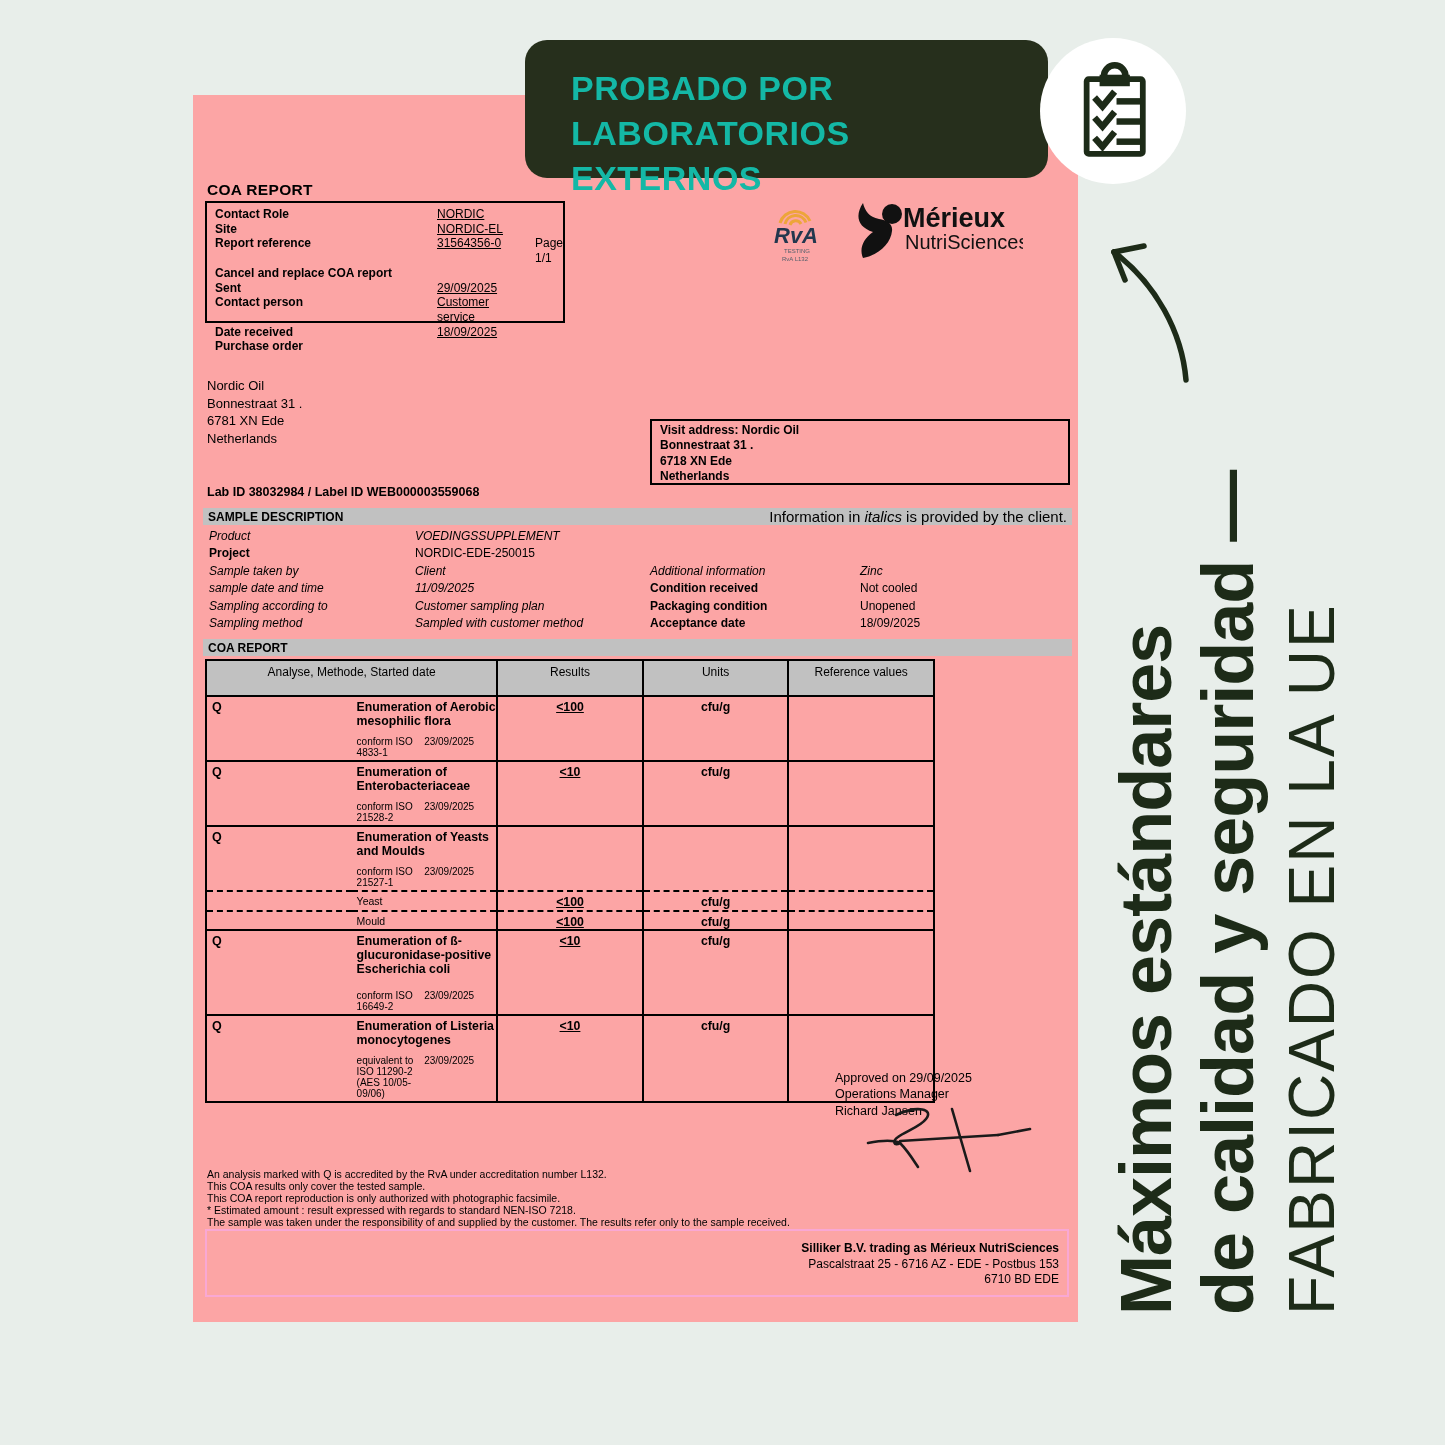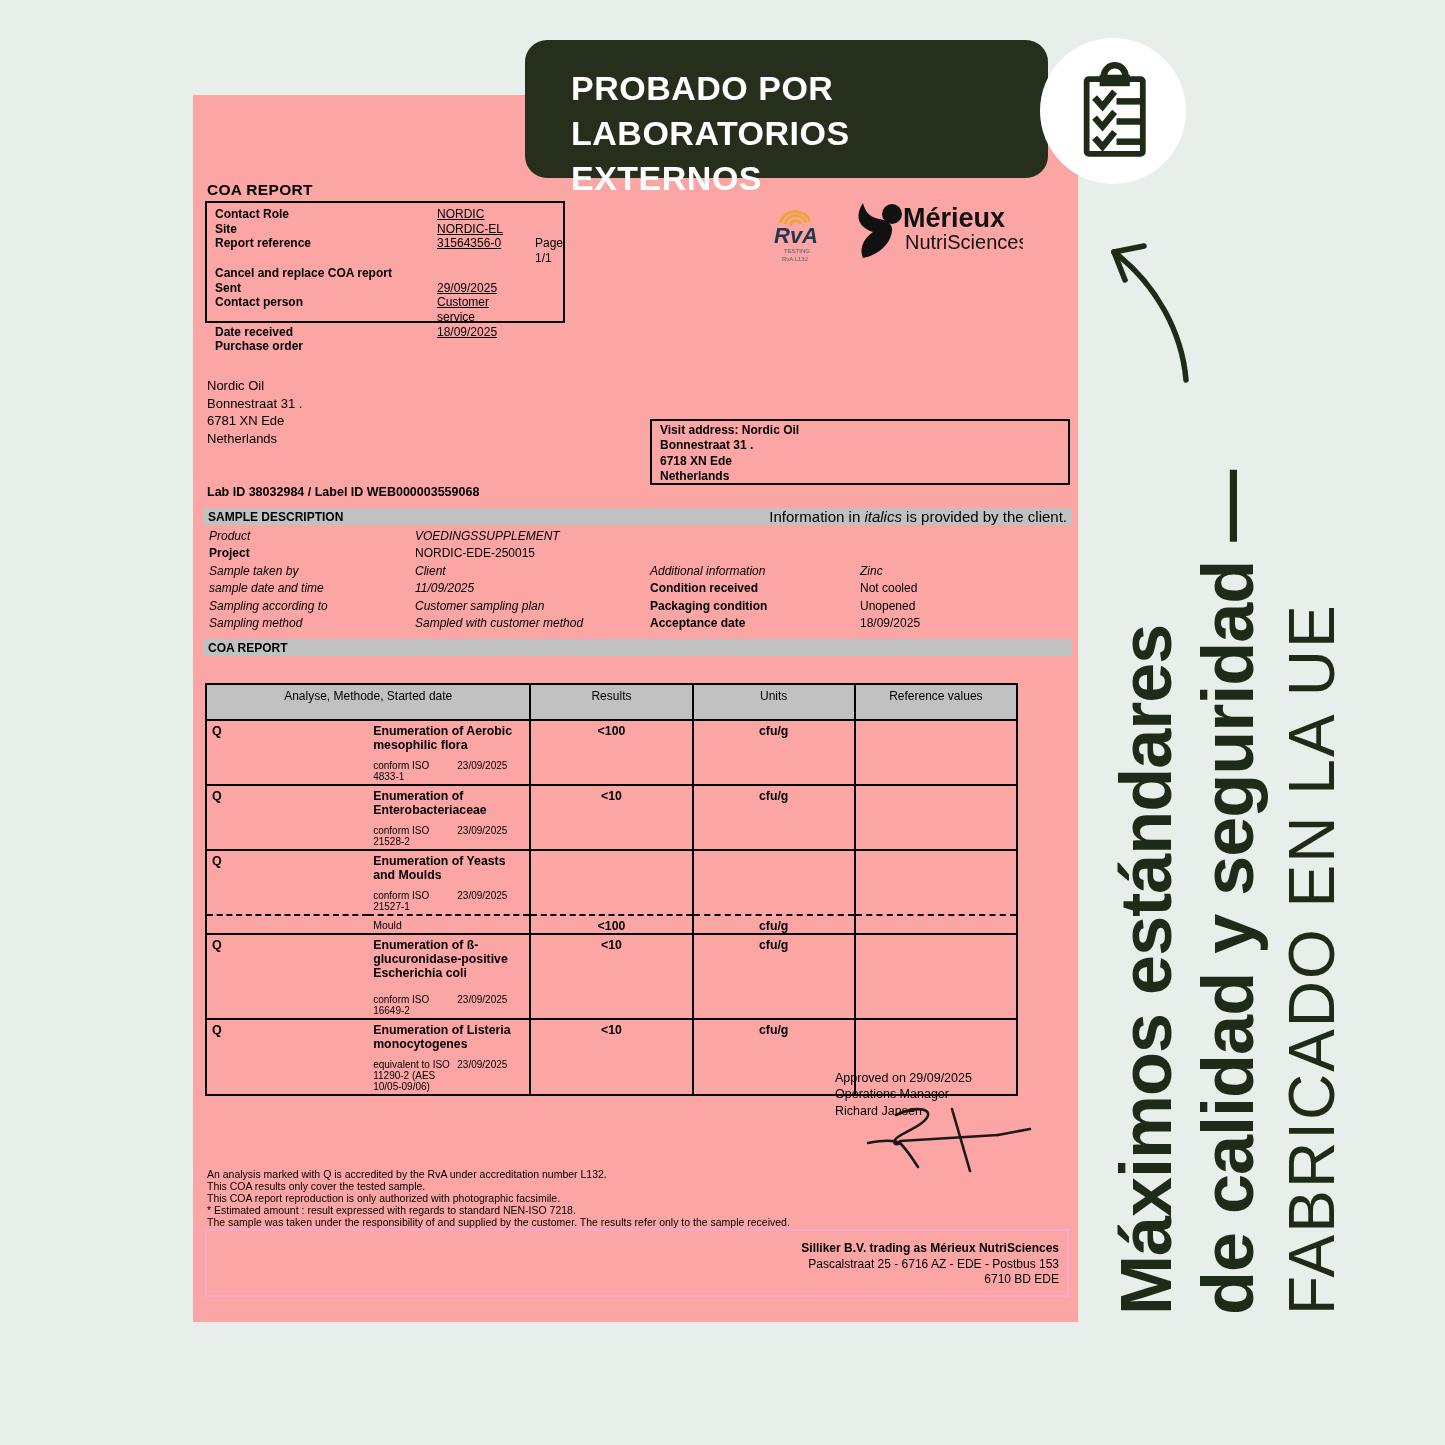"PROBADO POR" .banner-text { color: #ffffff -> #14b8a6 }
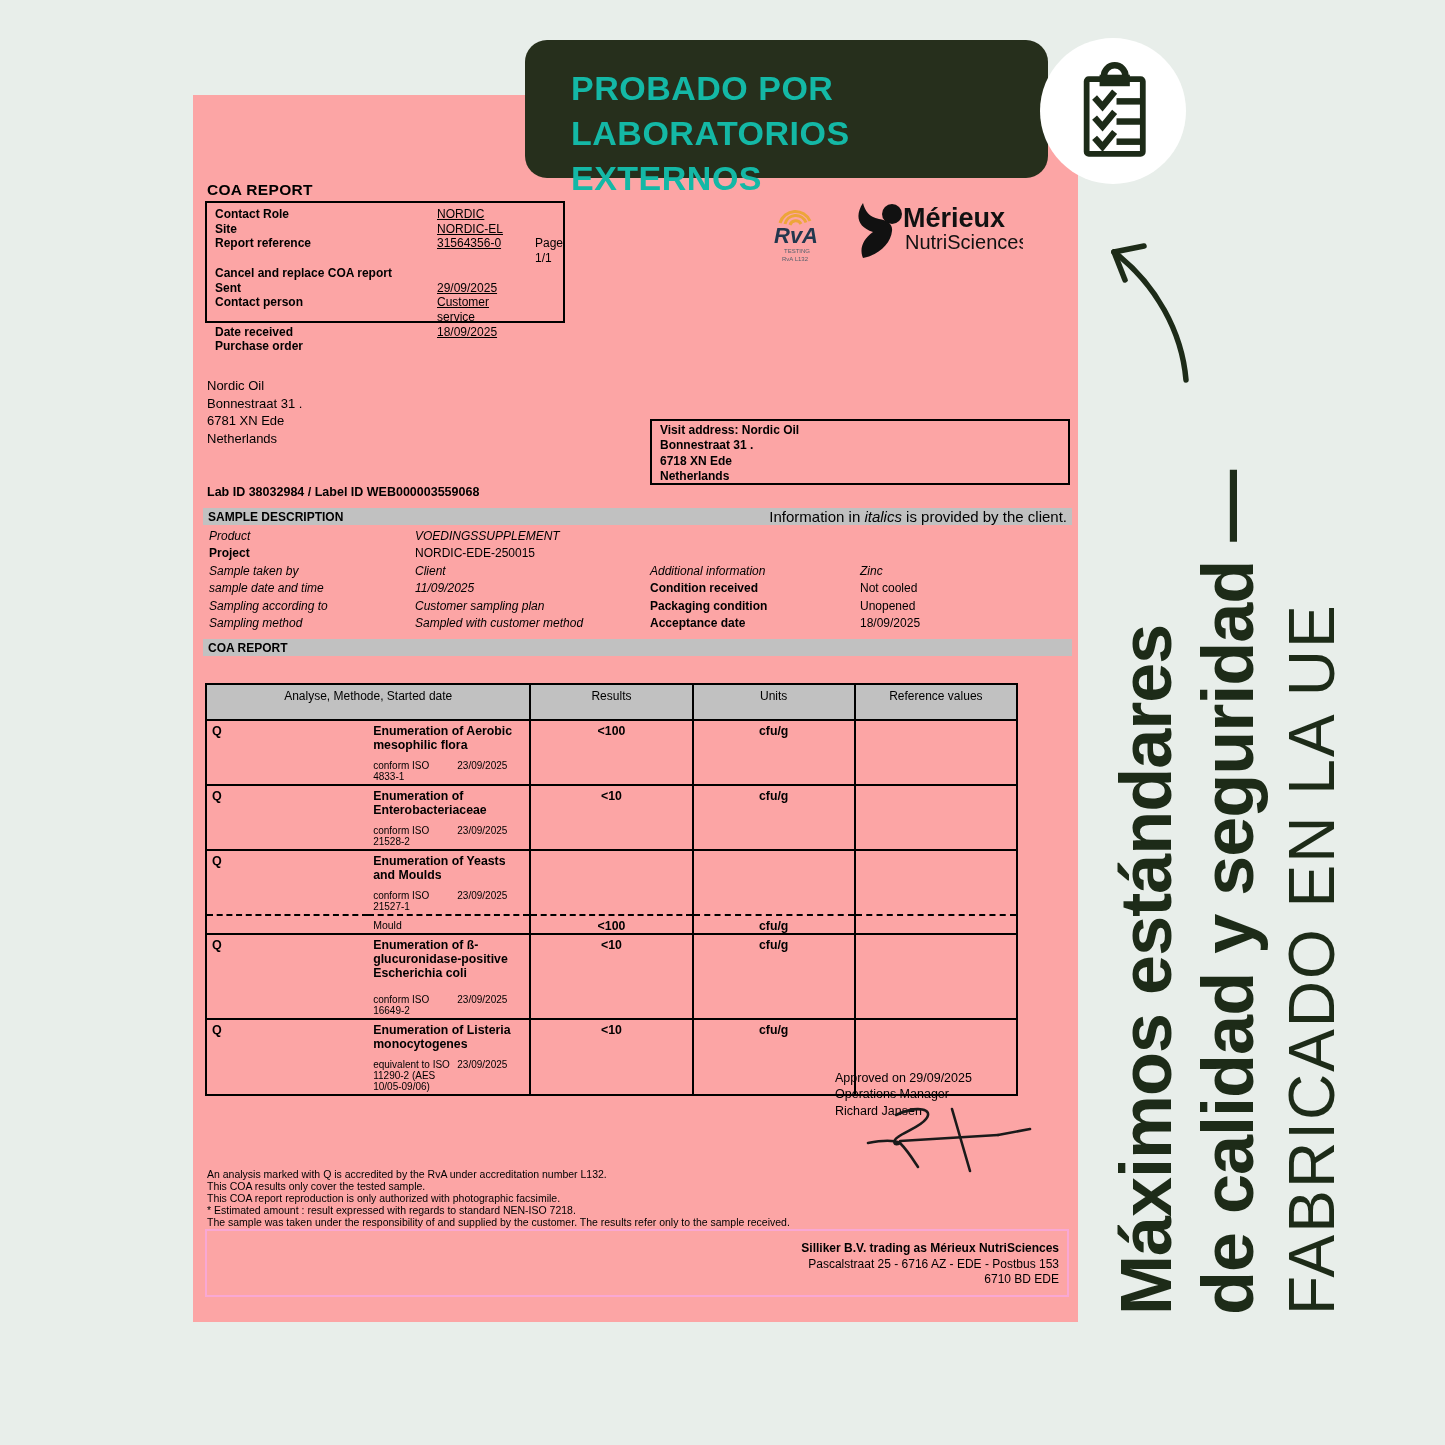"Analyse, Methode, Started date" .coa-table { top: 588px -> 564px; width: 813px -> 730px }
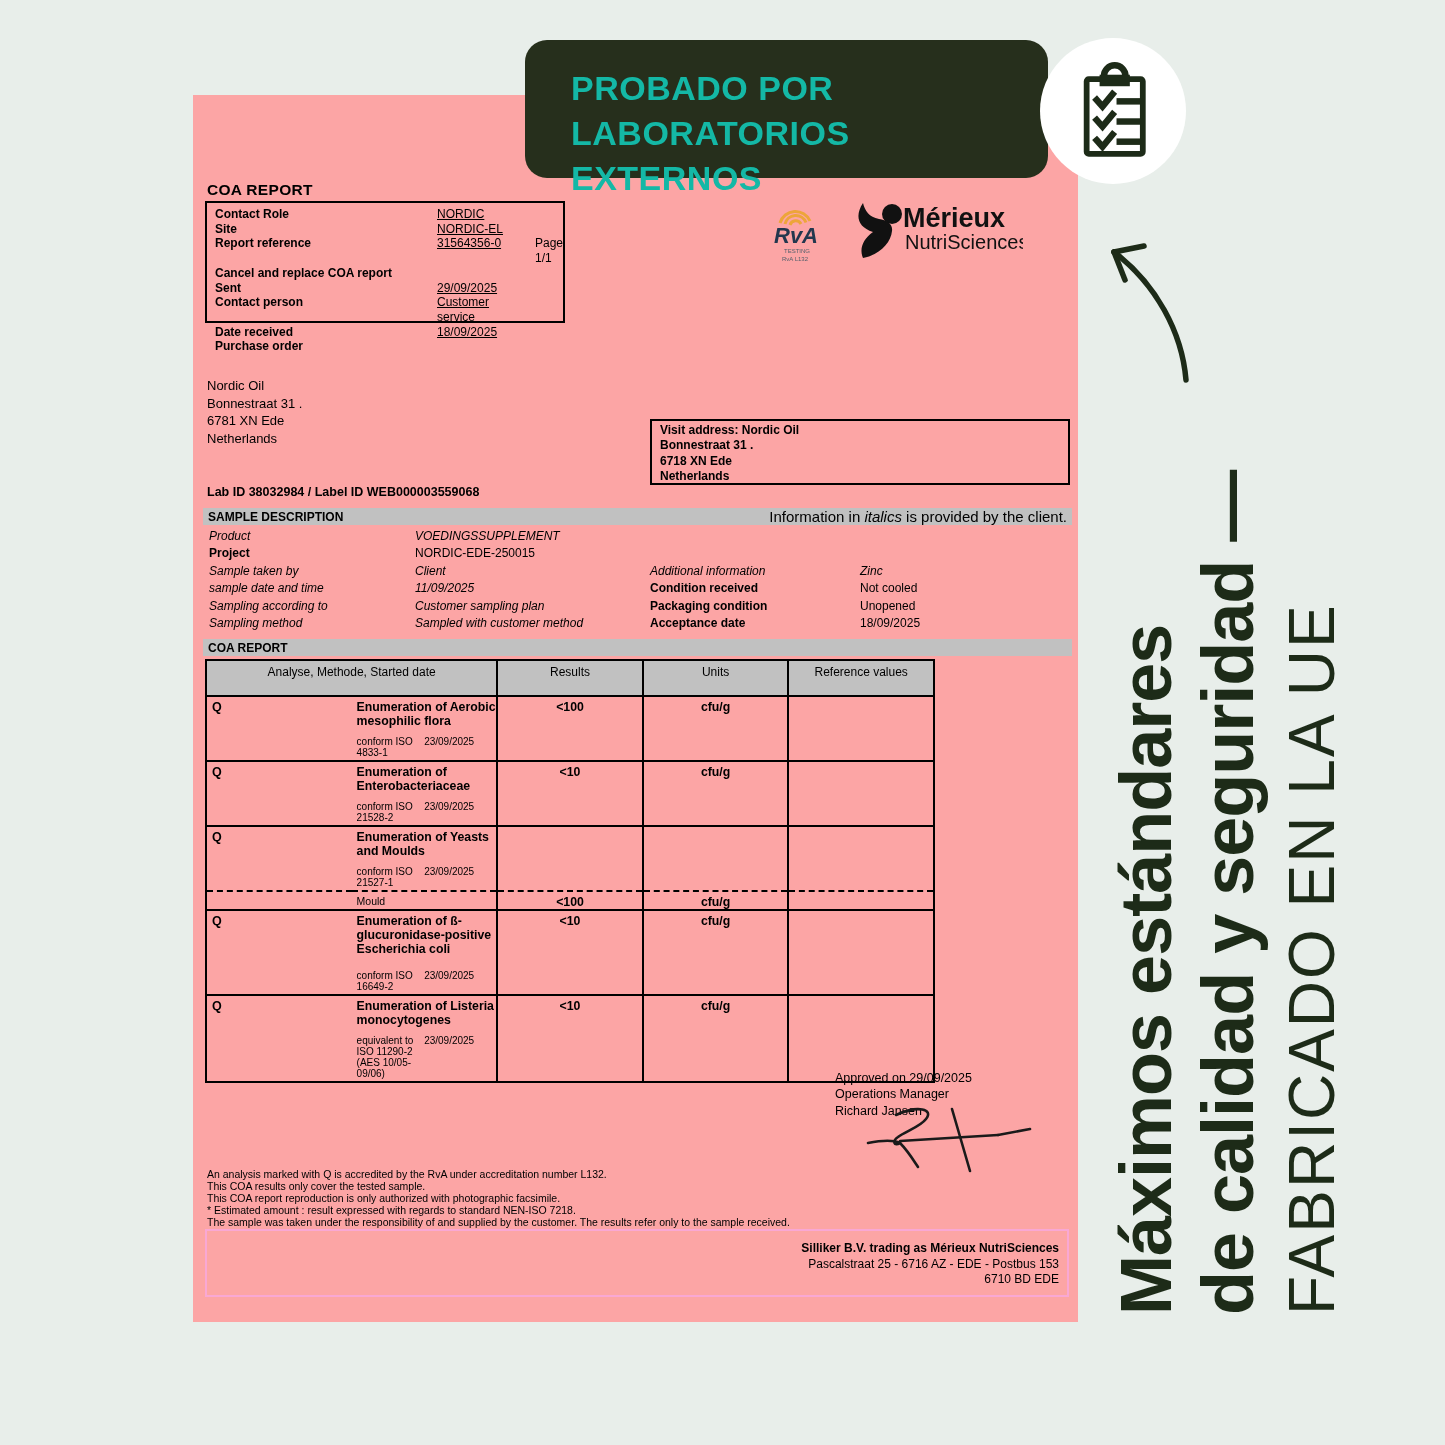"<100" td.rcell { text-decoration: none -> underline }
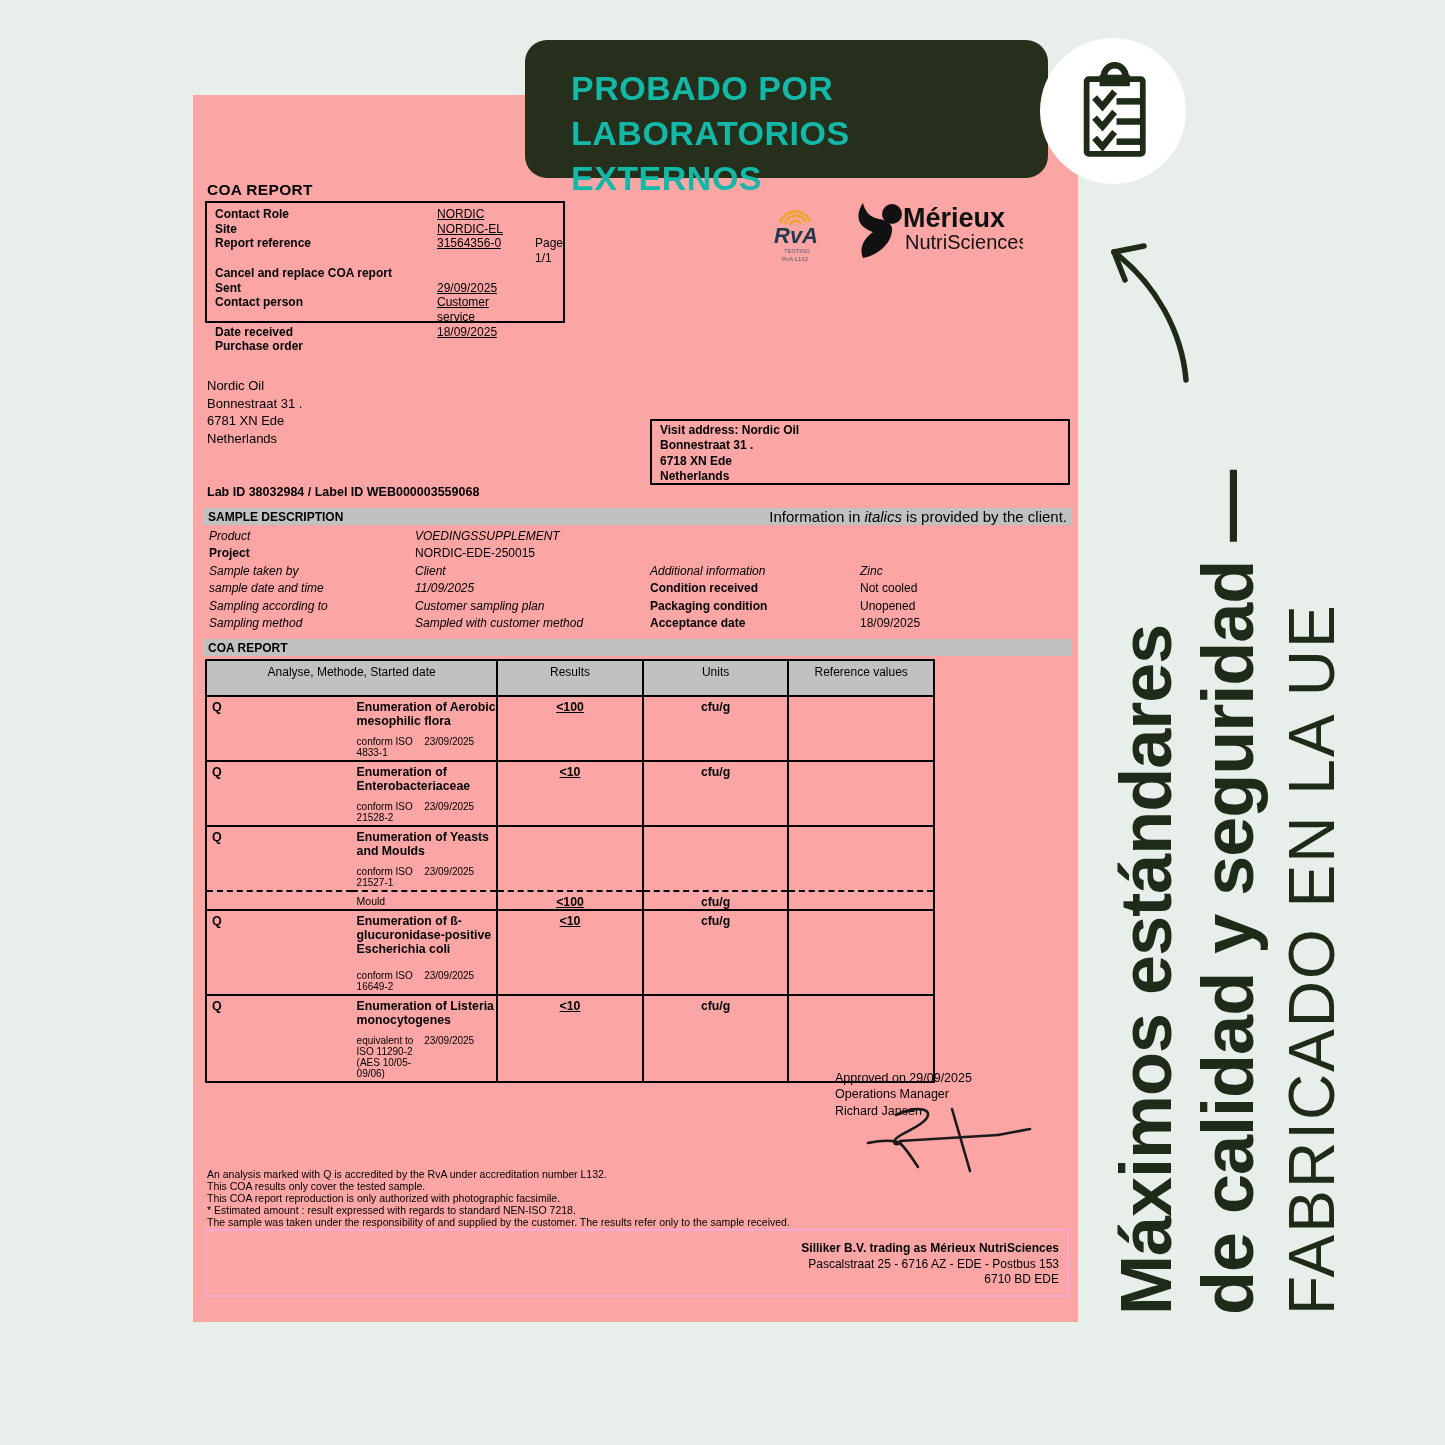"Yeast" tr.sub { html: none -> <tr> <td></td> <td>Yeast</td> <td>&lt;100</td> <td>cfu/g</td> <td></td> </tr> }
